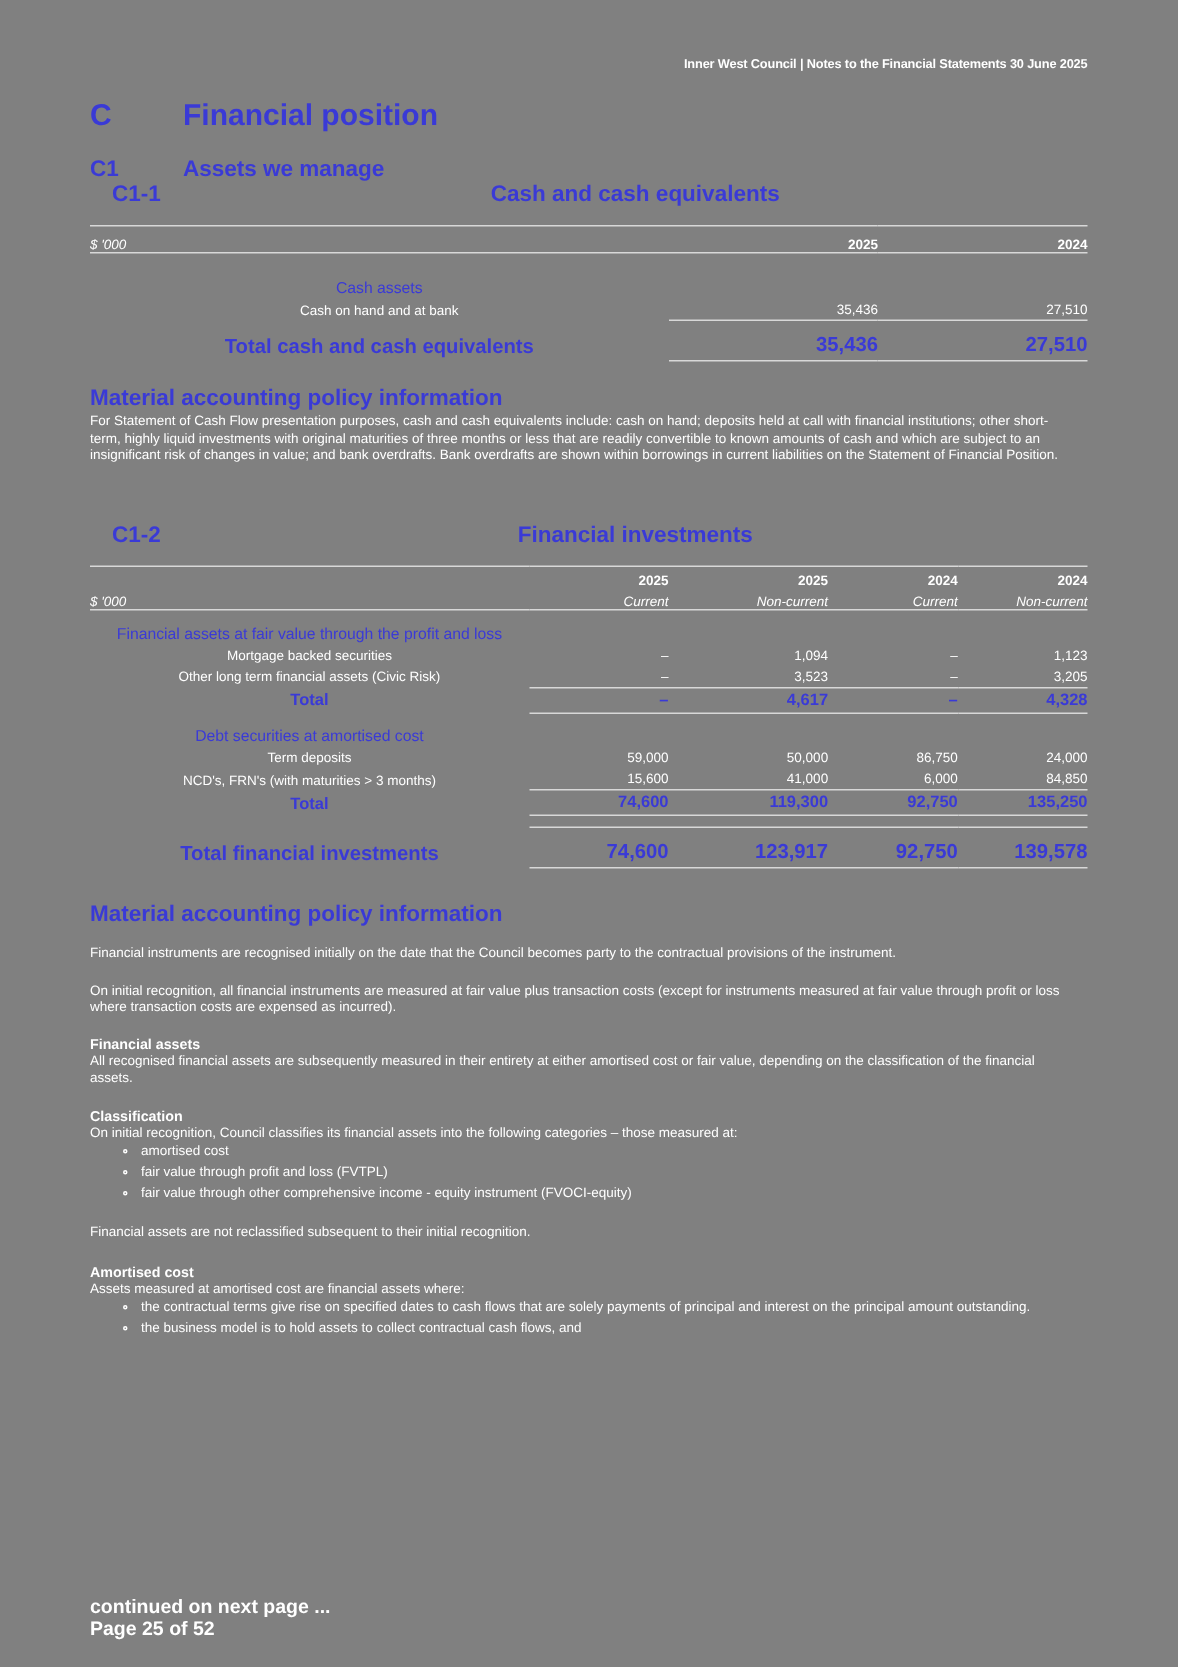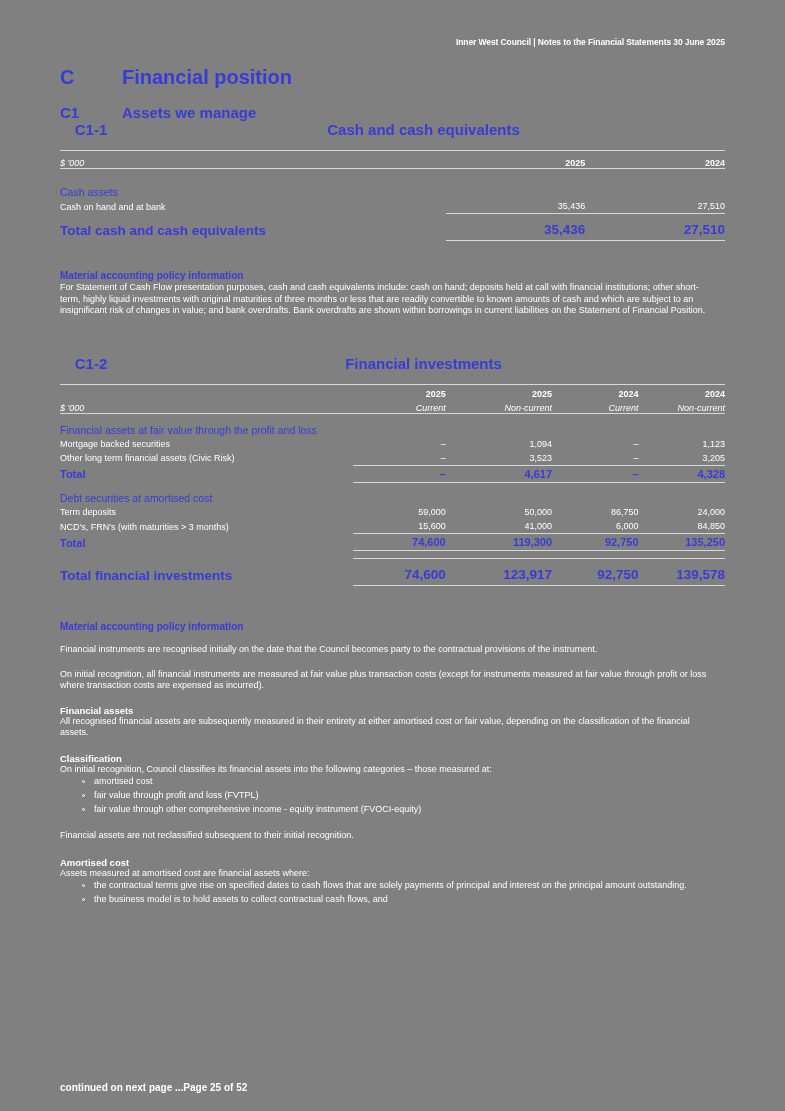"Cash assets" td.lbl { text-align: left -> center }
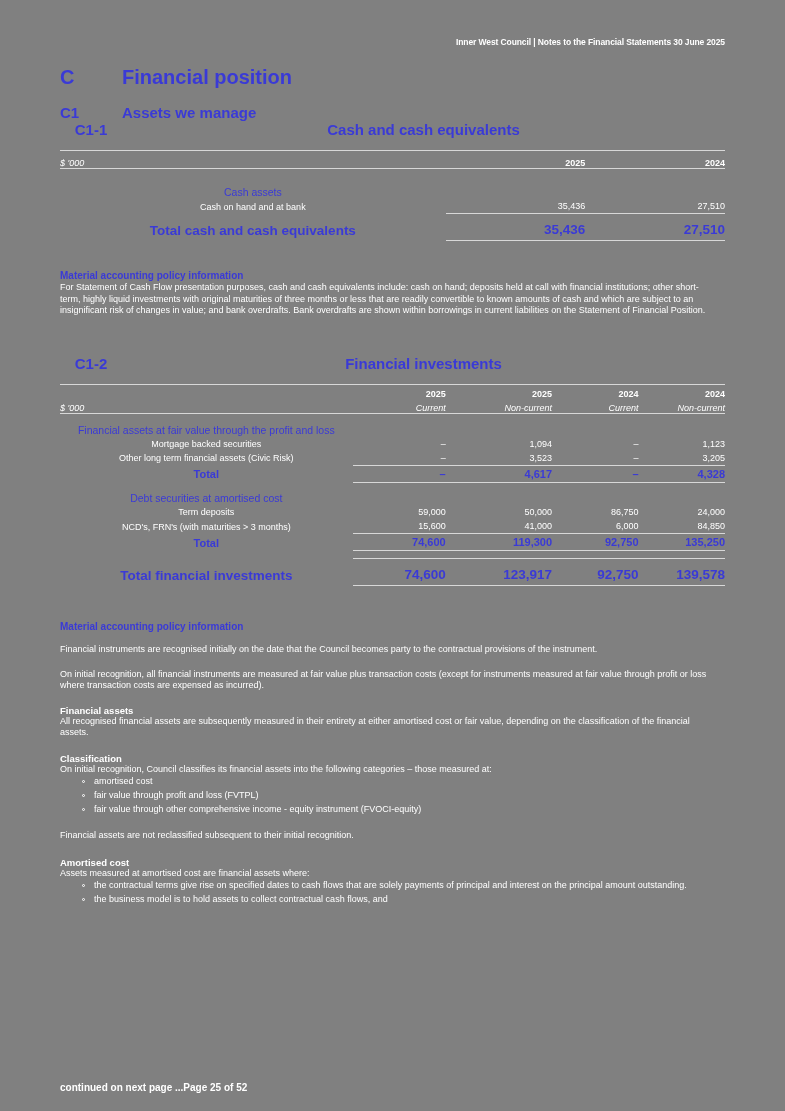"Material accounting policy information" .policy-head { font-size: 10px -> 15px; margin: 13px 0 1px 0 -> 0 0 1px 0 }
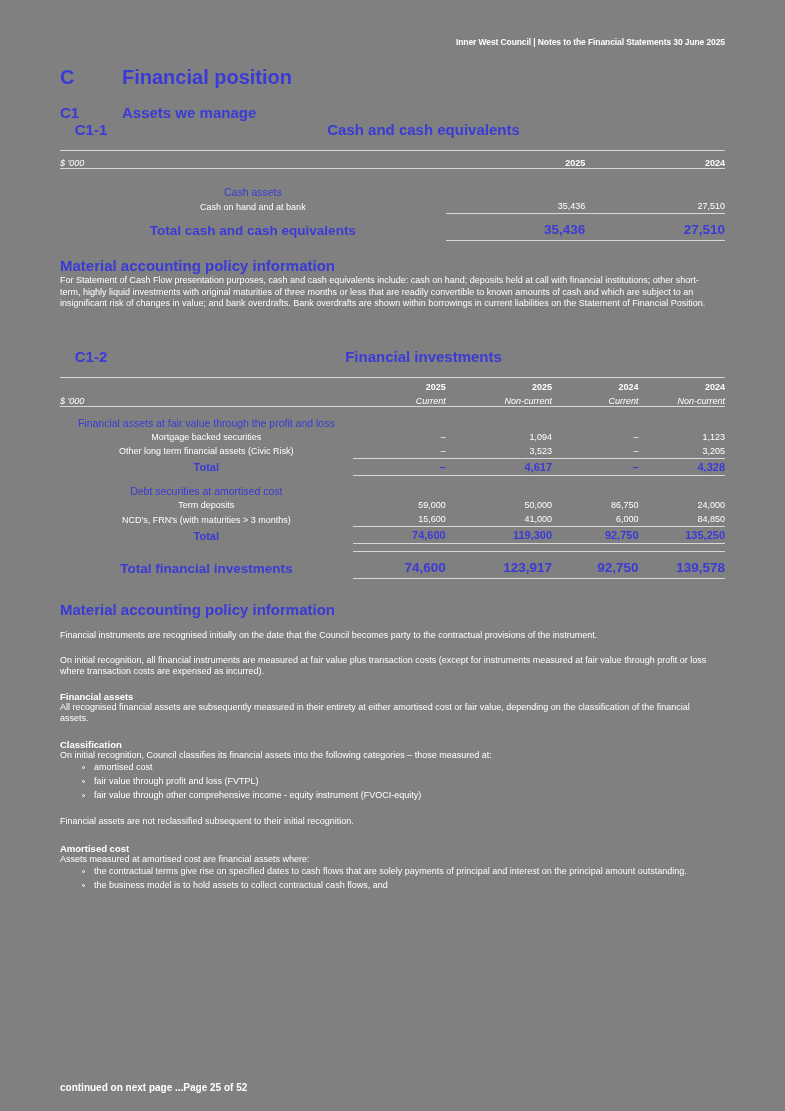"continued on next page ..." .doc-footer { flex-direction: none -> column; font-size: 10px -> 13px; justify-content: flex-start -> center }
